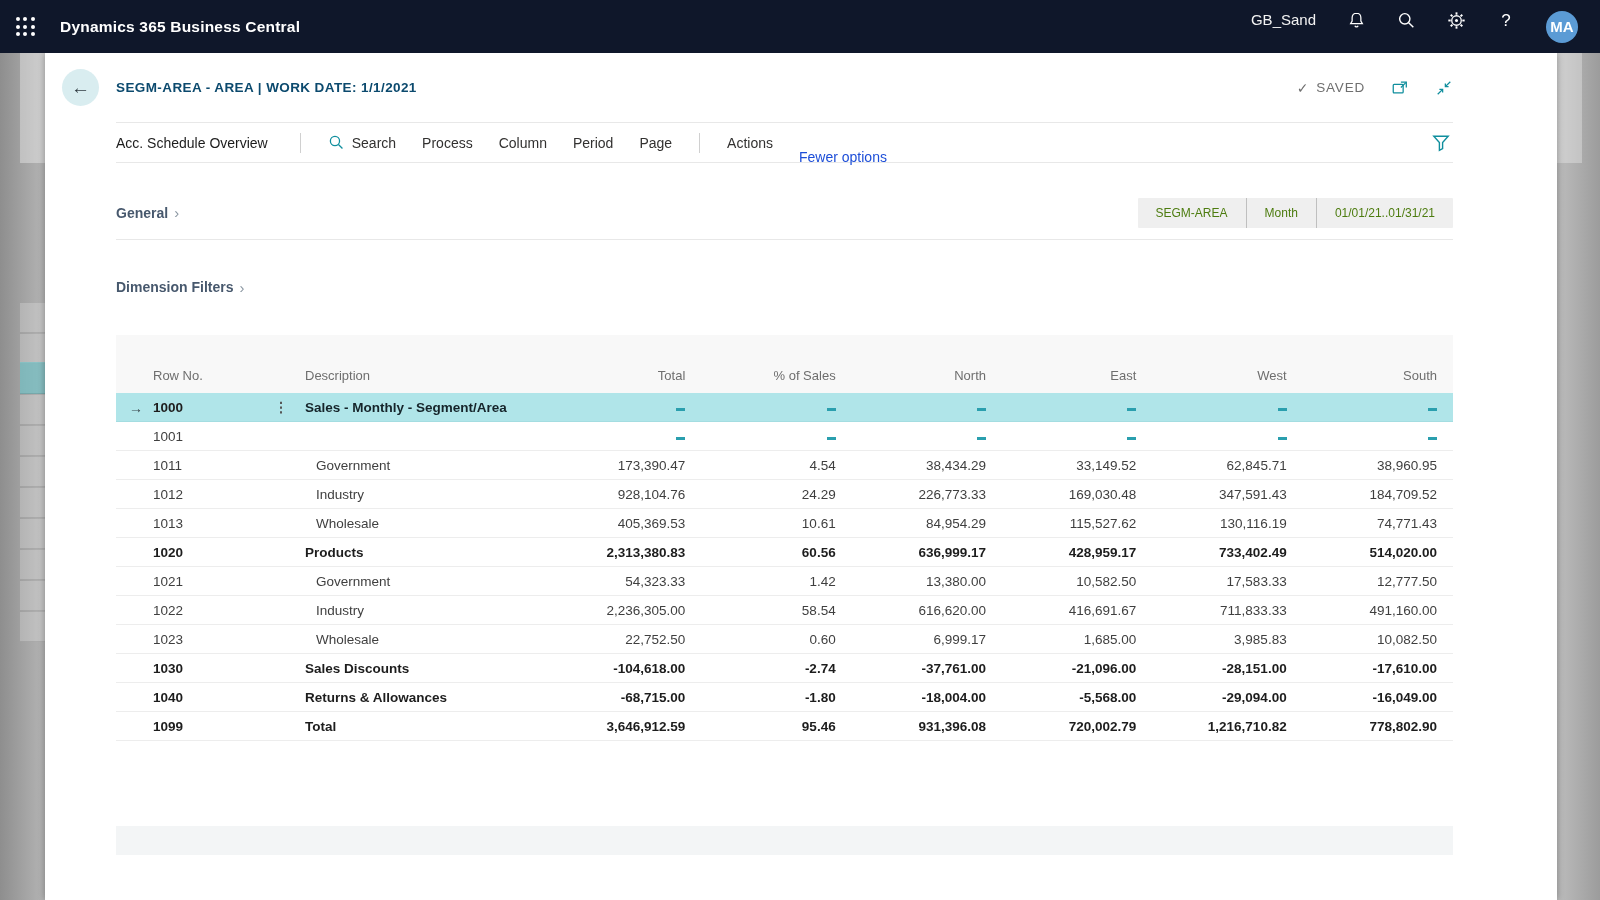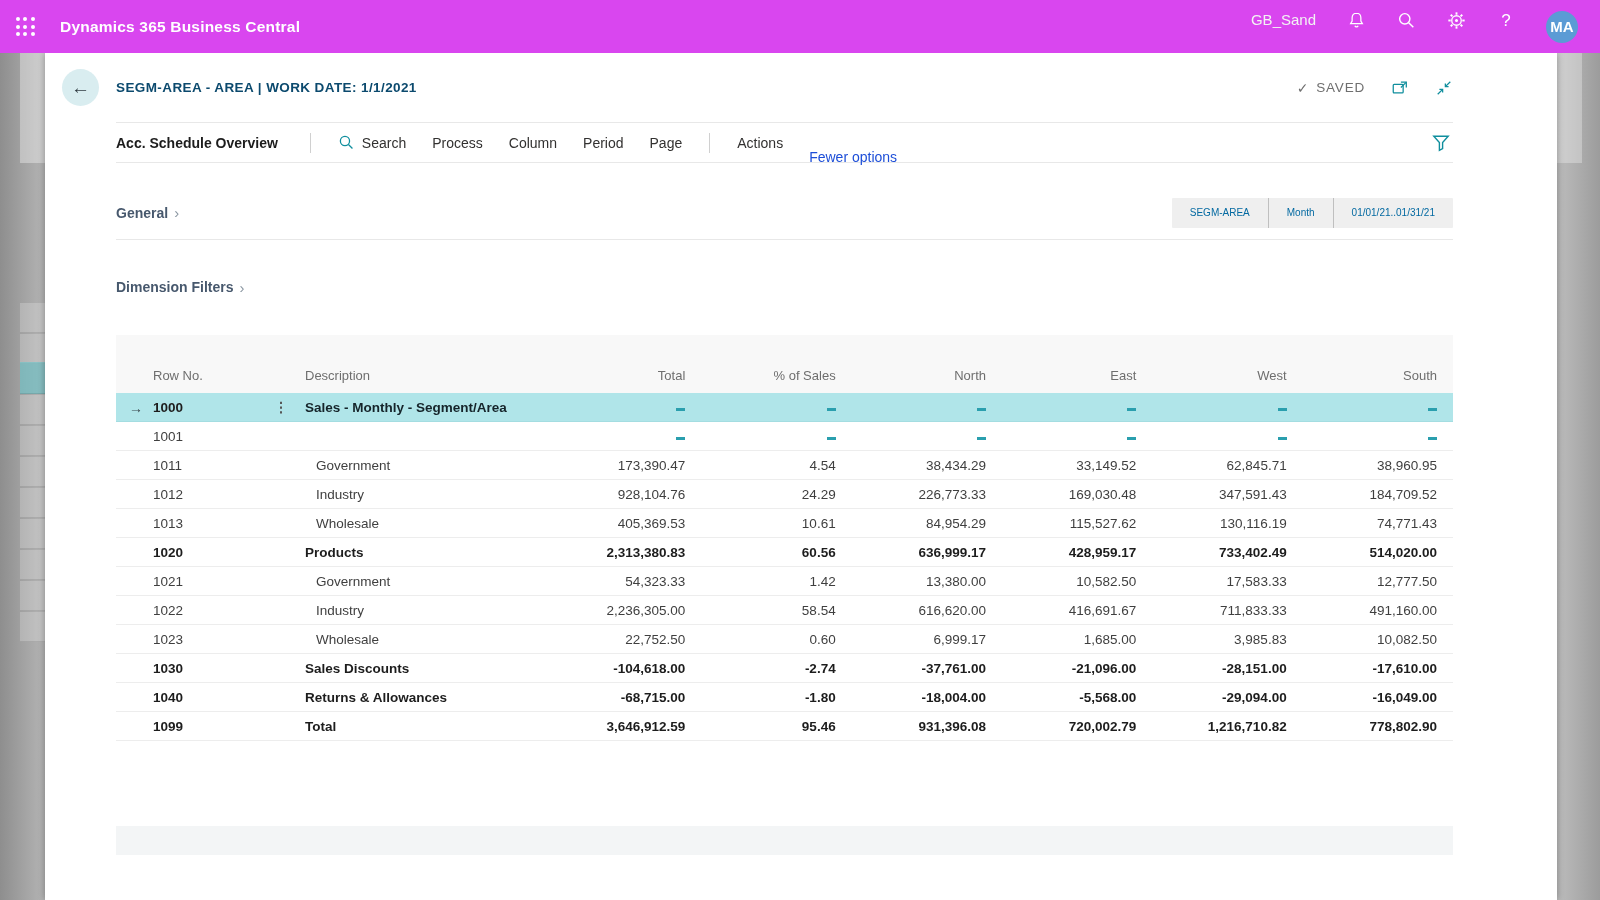"Dynamics 365 Business Central" .topbar { background: #d946ef -> #0f172a }
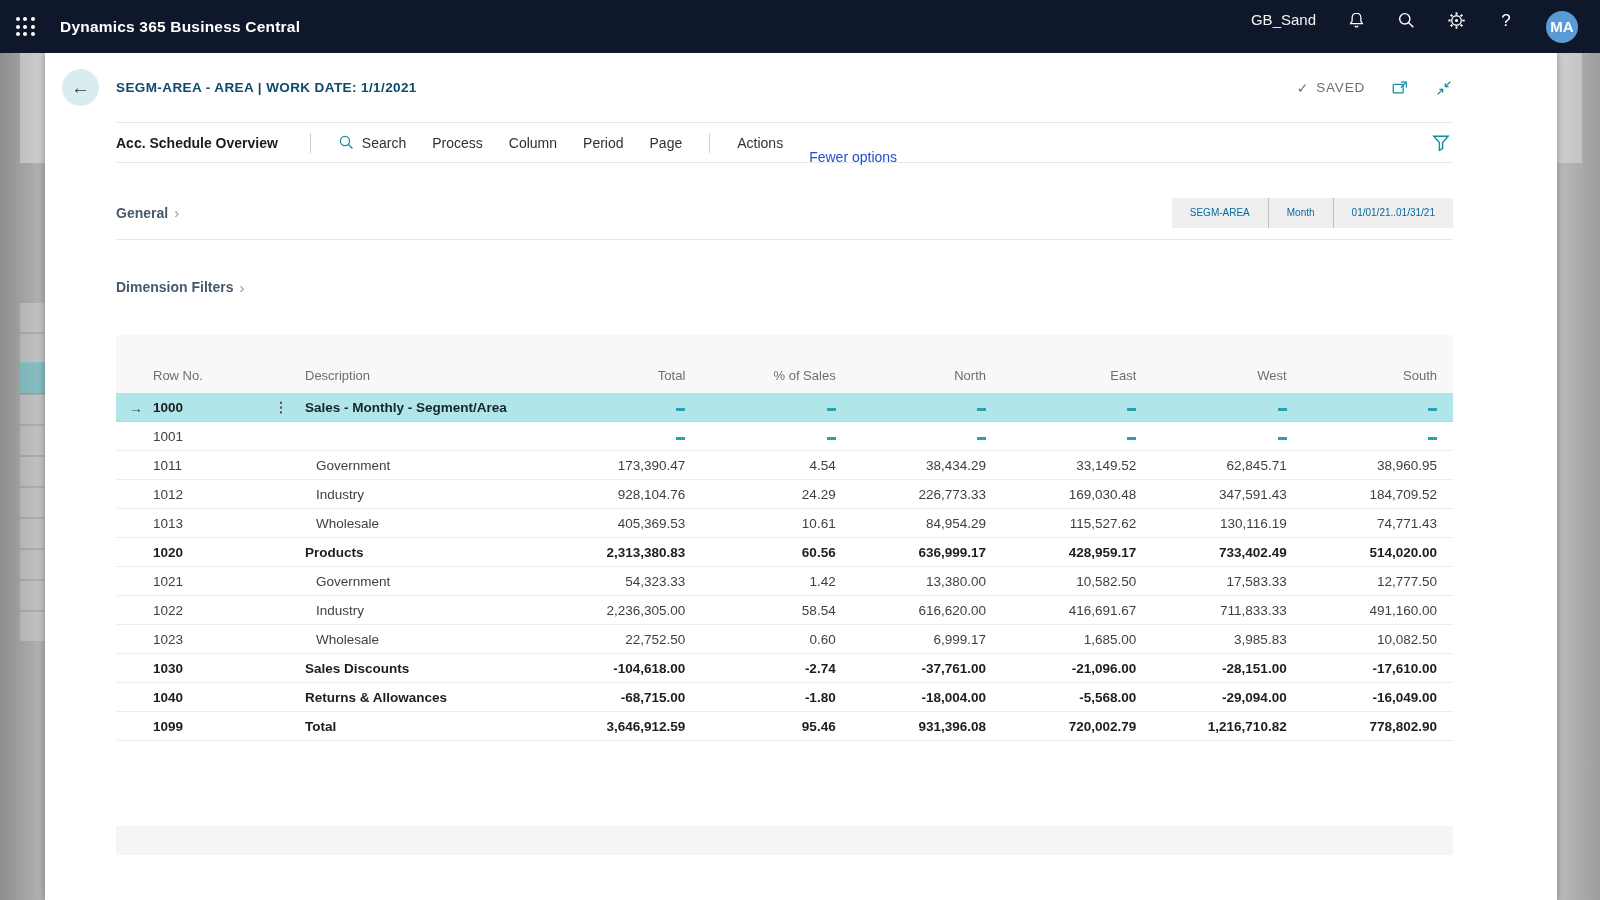"Acc. Schedule Overview" .tb-caption { font-weight: 700 -> 400 }
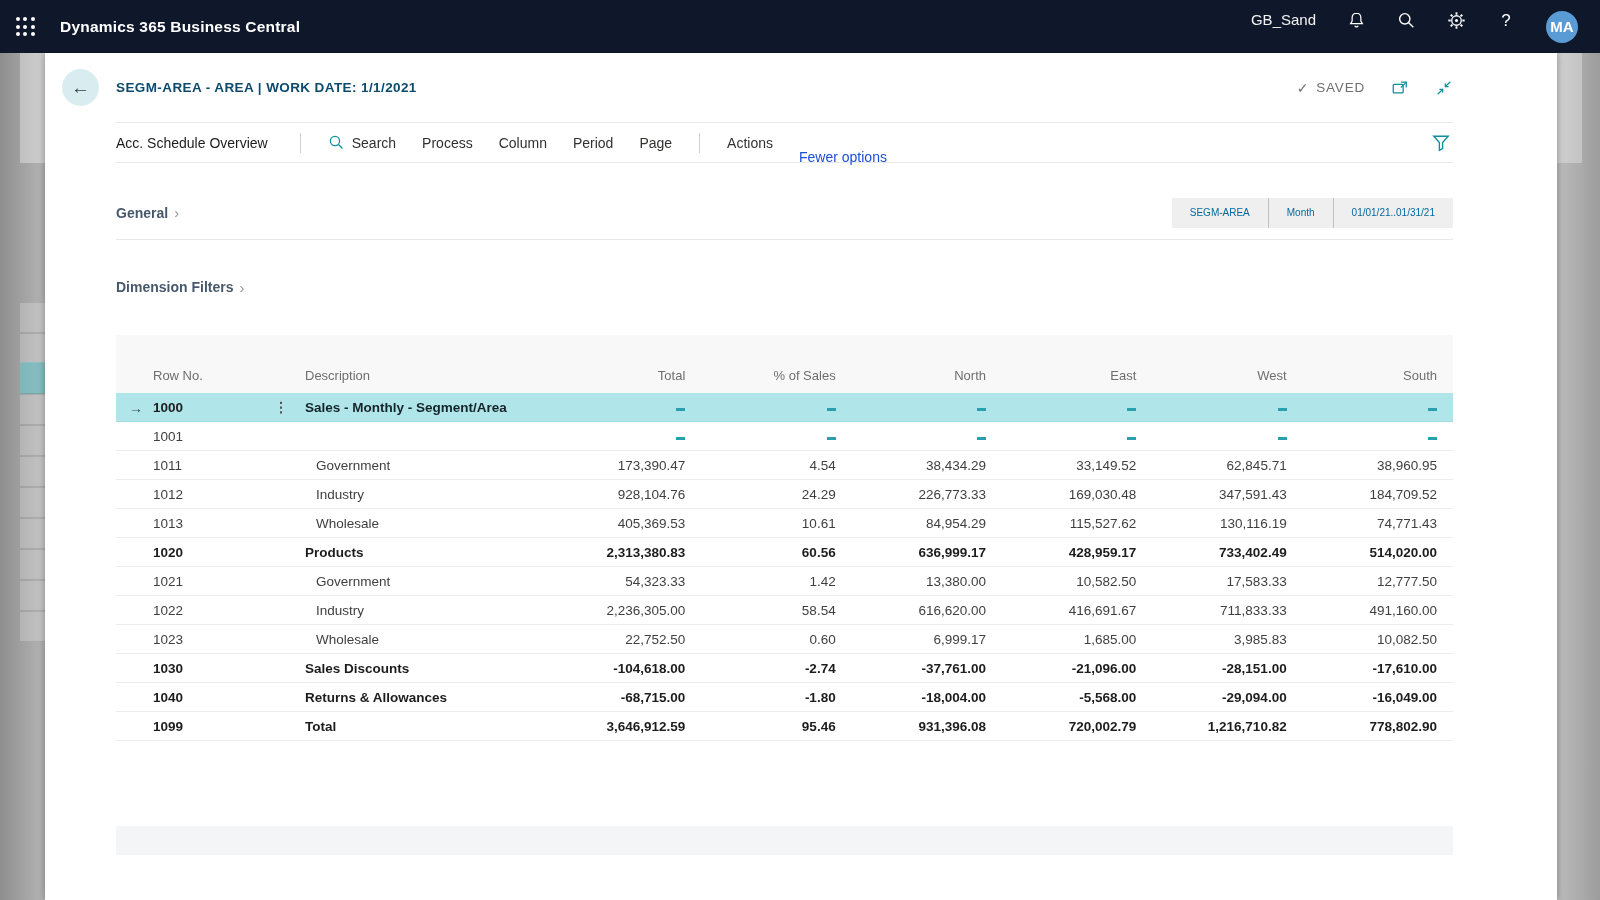"SEGM-AREA" .seg-group { color: #0369a1 -> #4d7c0f; font-size: 10px -> 12px }
